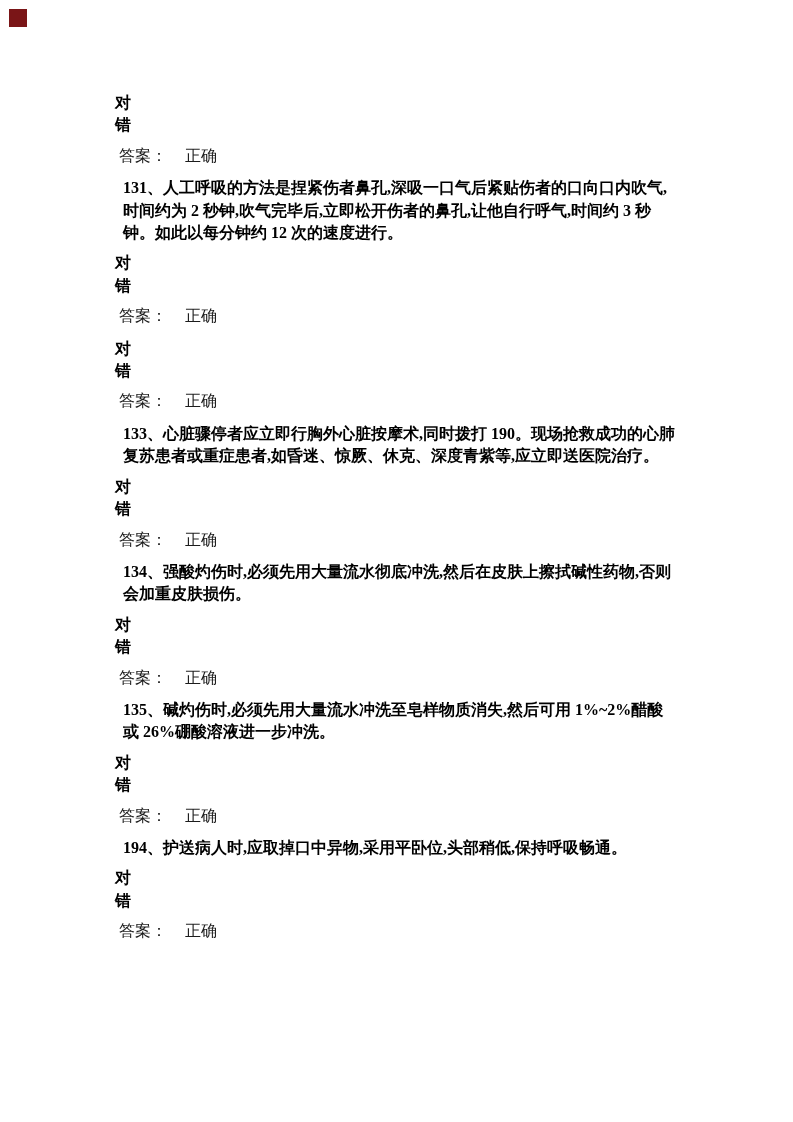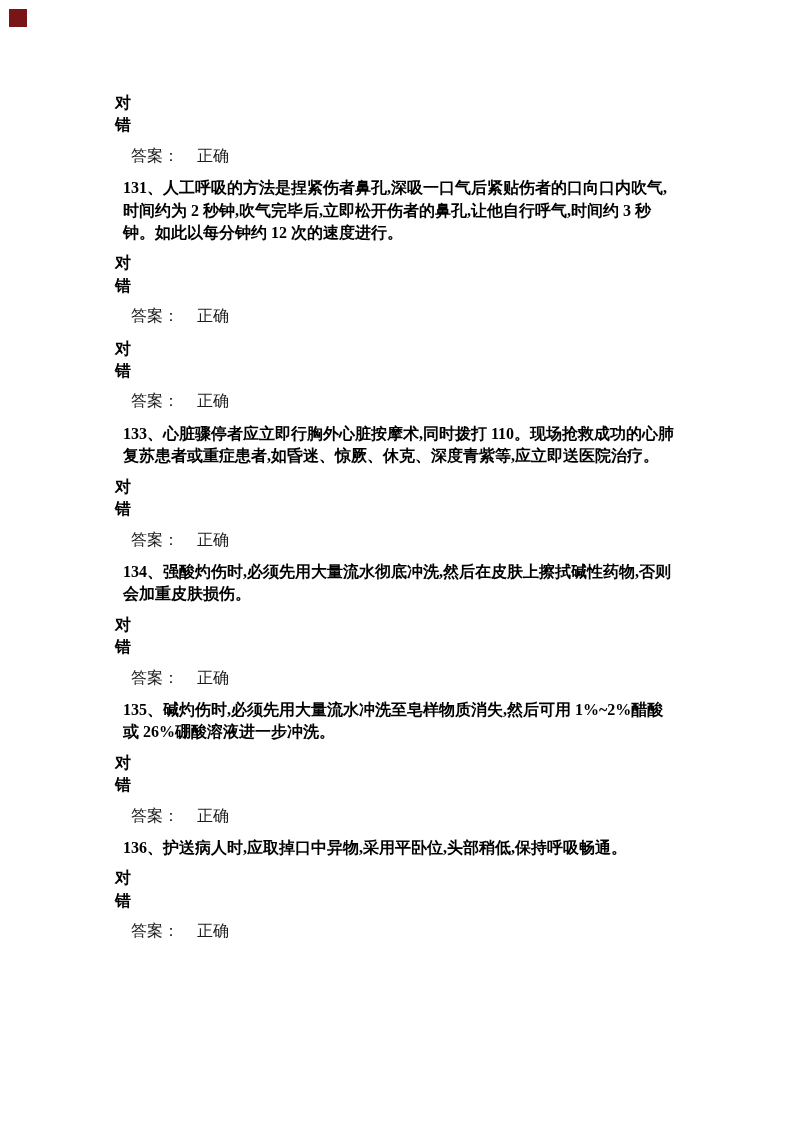"答案： 正确" .answer-row { margin: 8px 0 10px 16px -> 8px 0 10px 4px }
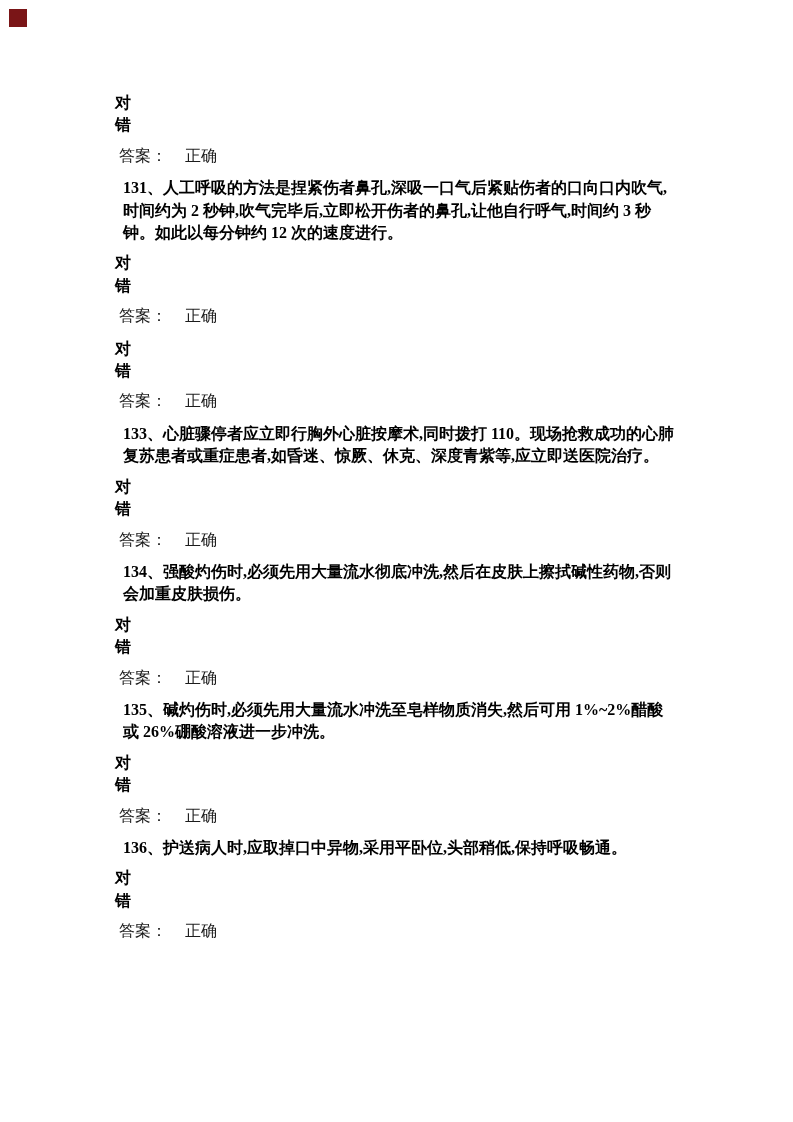"133、心脏骤停者应立即行胸外心脏按摩术,同时拨打" p.question { text: 110 -> 190 }
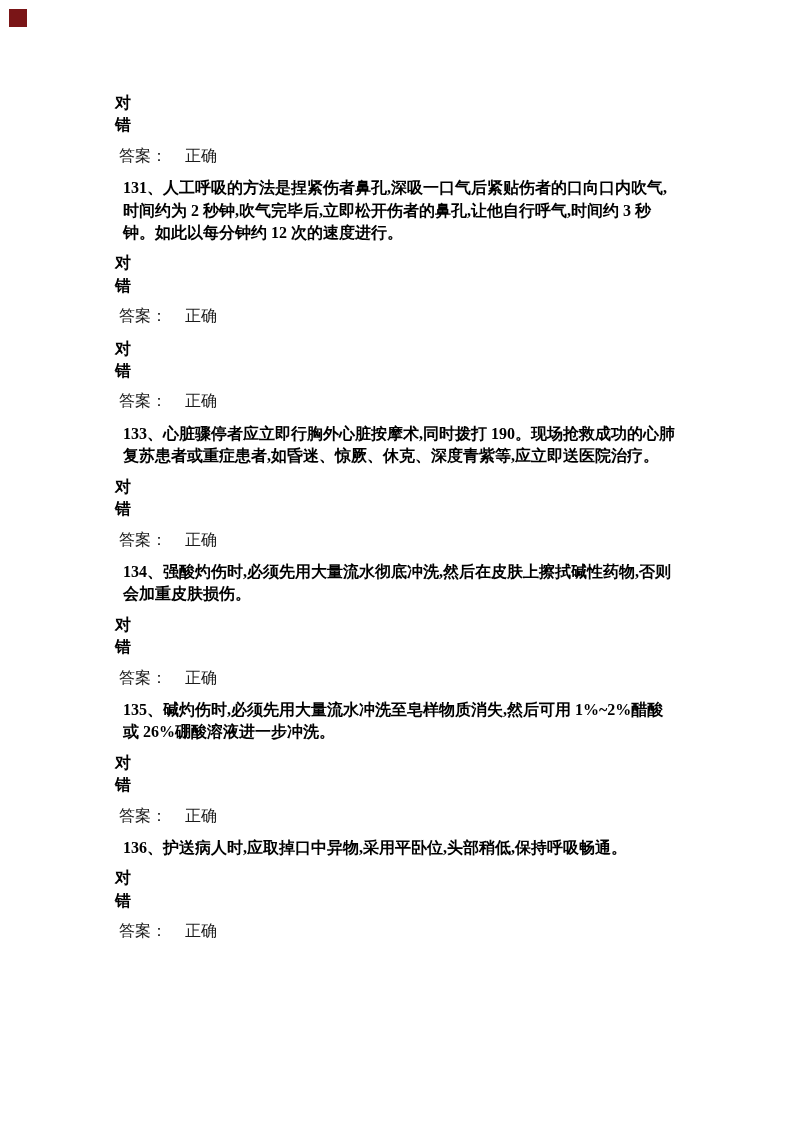"136、护送病人时,应取掉口中异物,采用平卧位,头部稍低,保持呼吸畅通。" p.question { text: 136 -> 194 }
